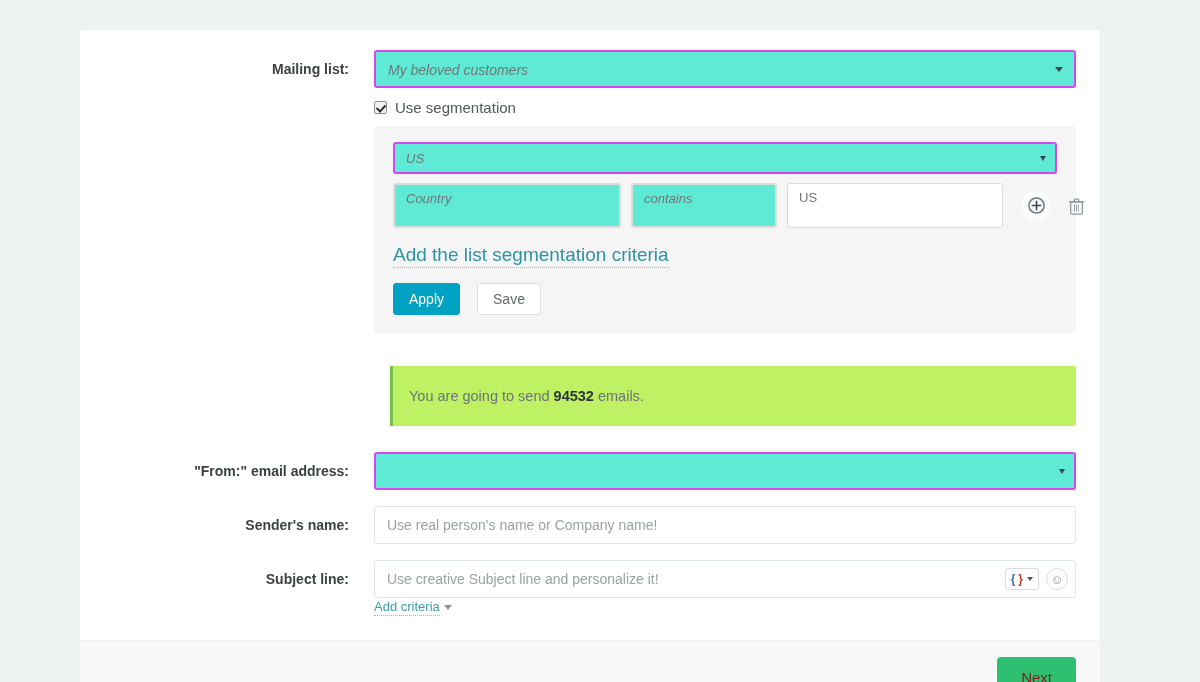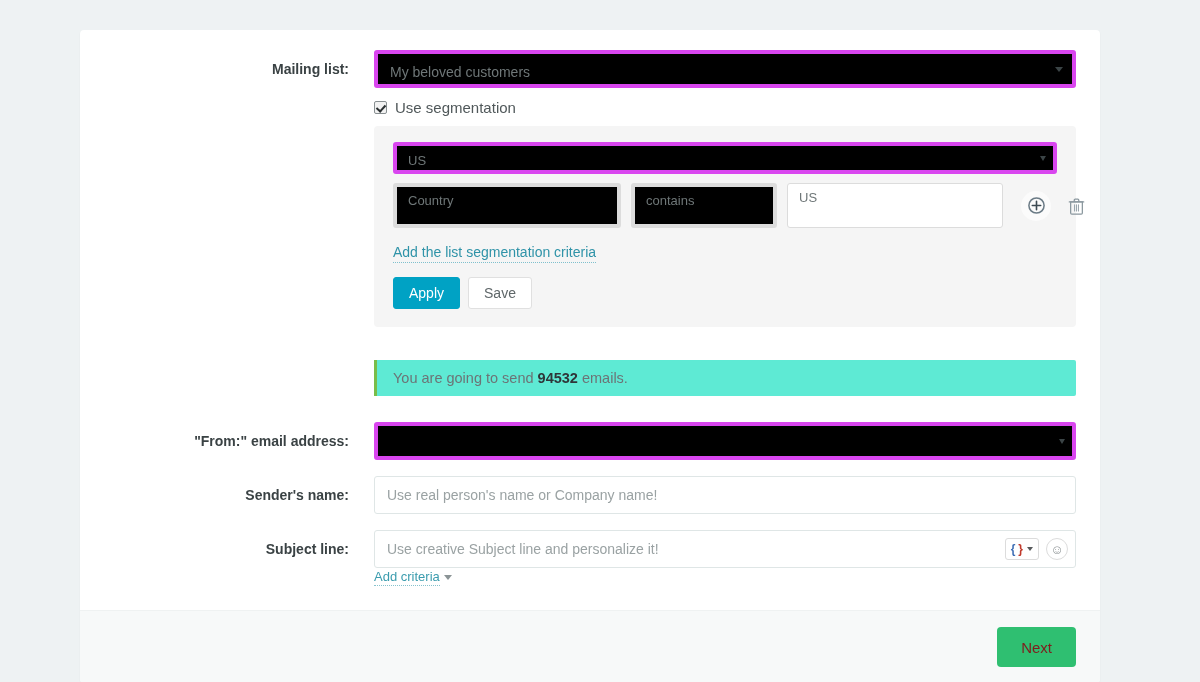"My beloved customers" .select-text { background: #000000 -> #5eead4; border: 4px solid #d946ef -> 2px solid #d946ef; font-style: none -> italic }
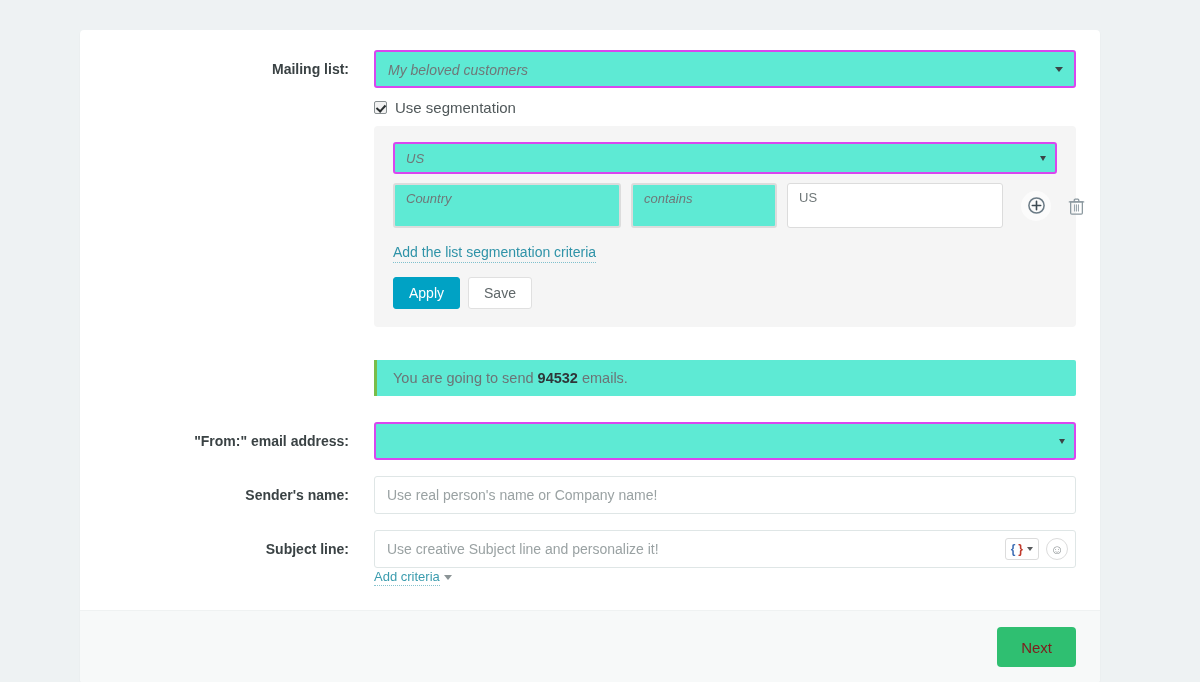"Add the list segmentation criteria" .dotted-link { font-size: 14px -> 19px }
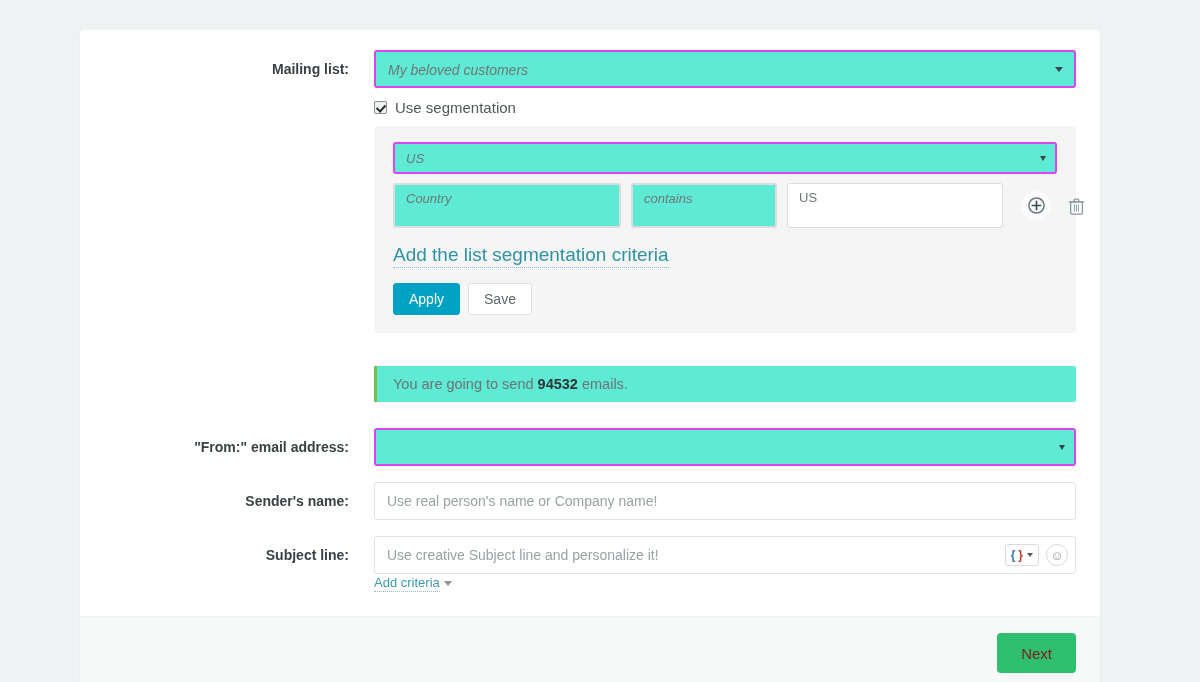"Apply" .seg-btns { gap: 8px -> 17px }
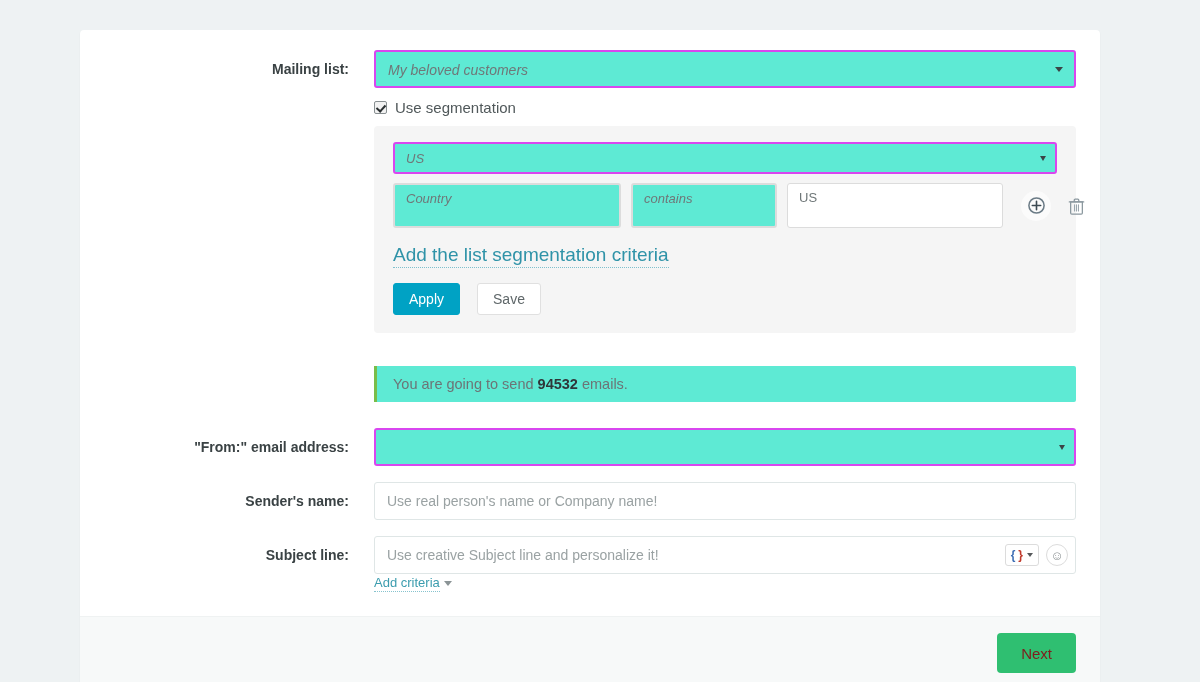"You are going to send" .alert { background: #5eead4 -> #bef264; margin-left: none -> 16px; padding: 10px 16px -> 22px 16px }
